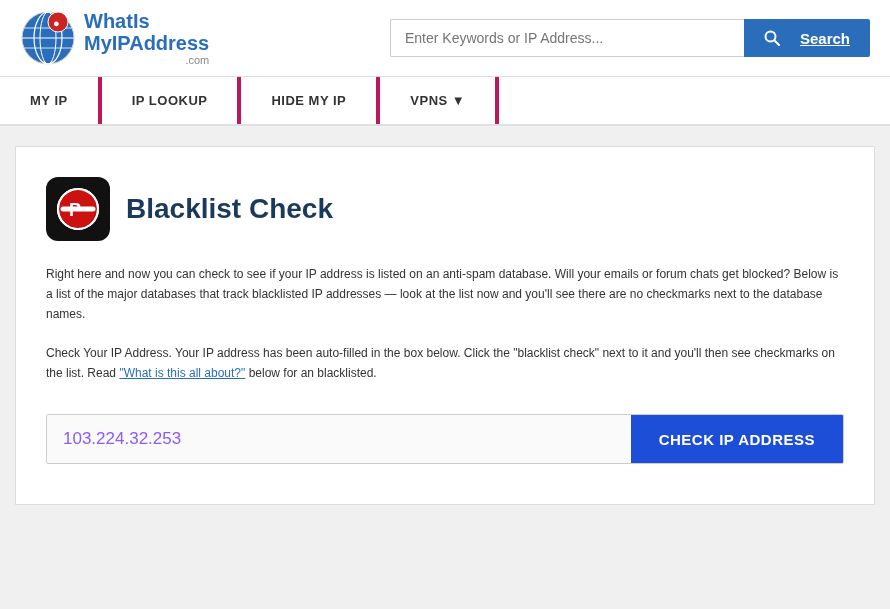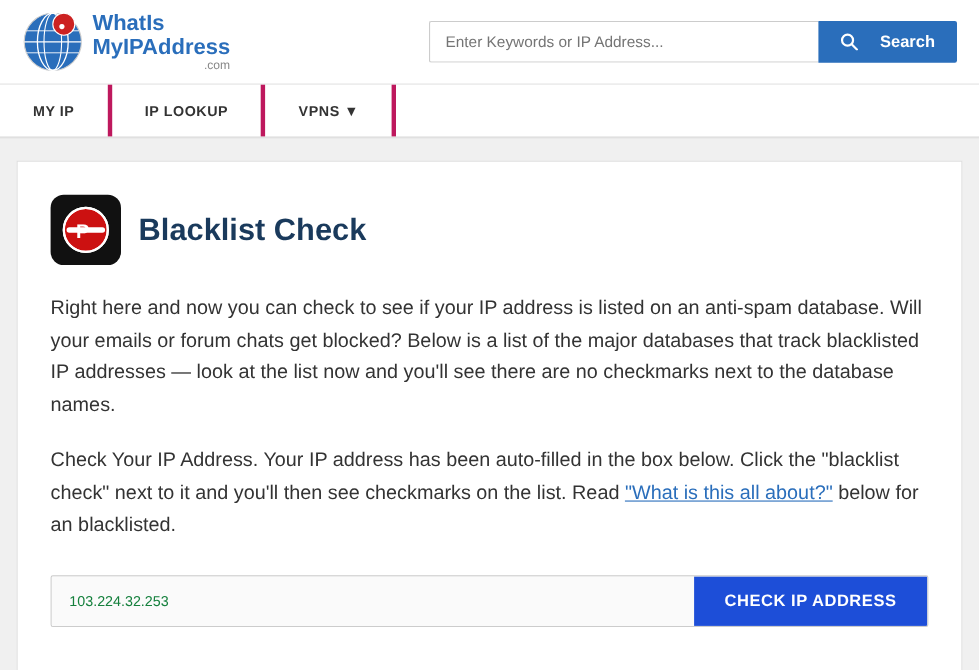"Search" .search-button { text-decoration: none -> underline }
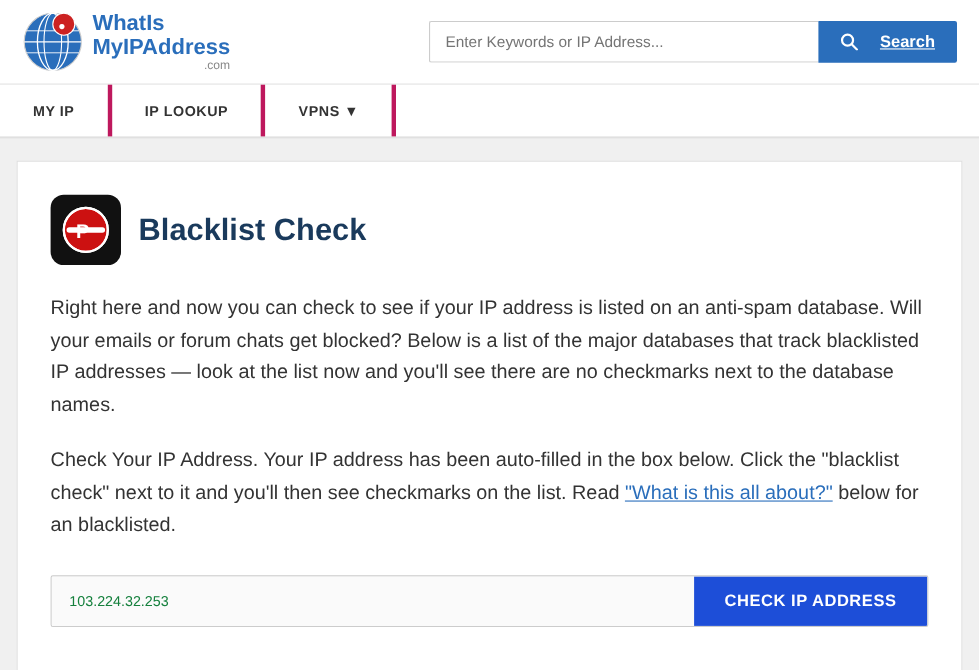"HIDE MY IP" div.nav-item { html: none -> <div>HIDE MY IP</div> }
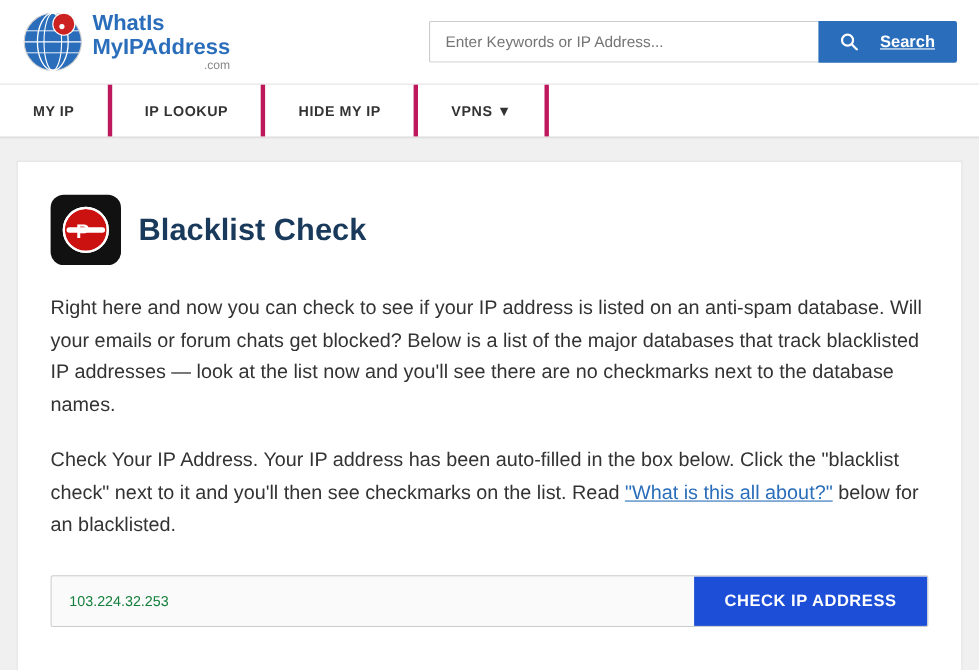"Right here and now you" .body-text { font-size: 18px -> 12px }
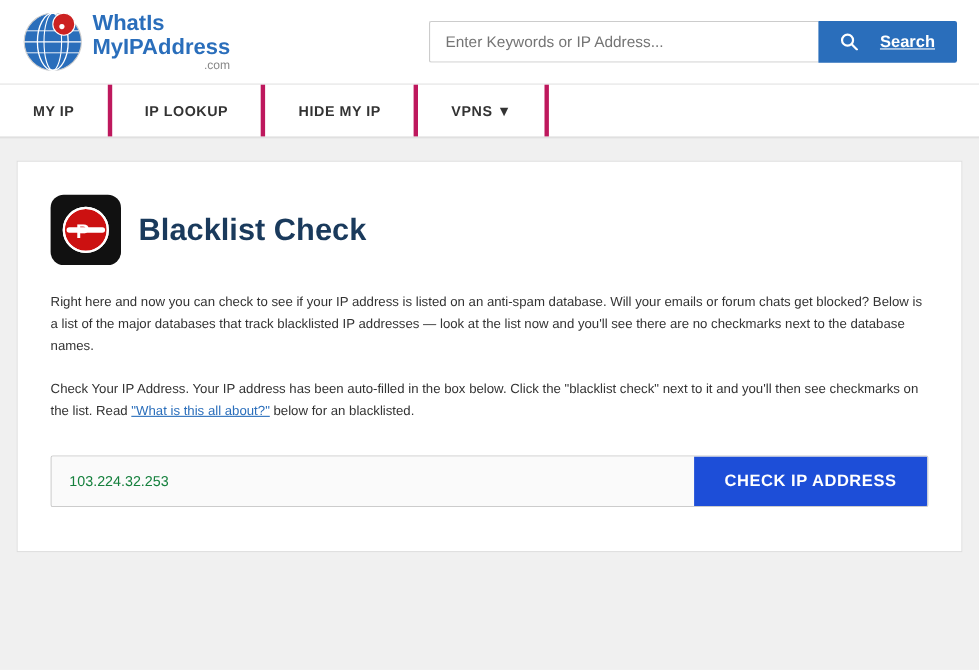"103.224.32.253" .ip-input { color: #15803d -> #8b5cf6; font-size: 13px -> 17px }
